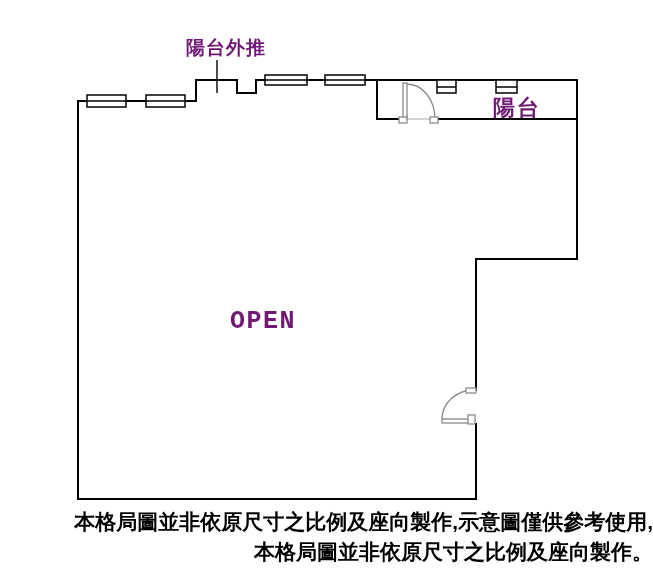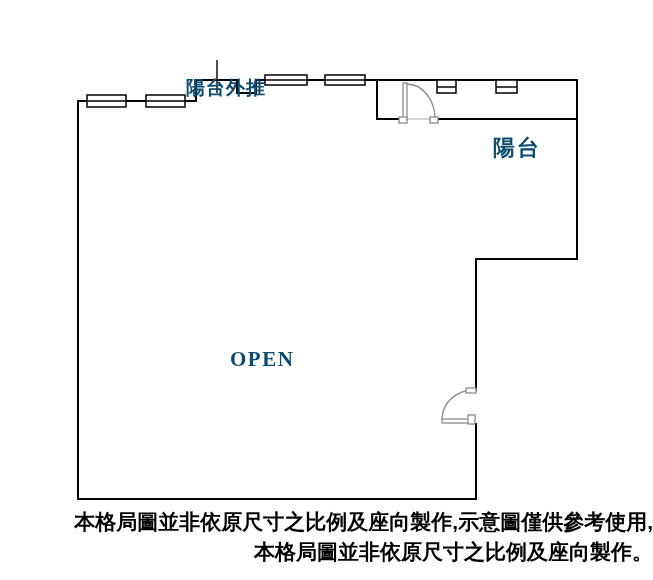"陽台外推" .label { color: #0c4a6e -> #701a75; font-family: Liberation Serif, serif -> Liberation Mono, monospace; margin-top: 40px -> none }
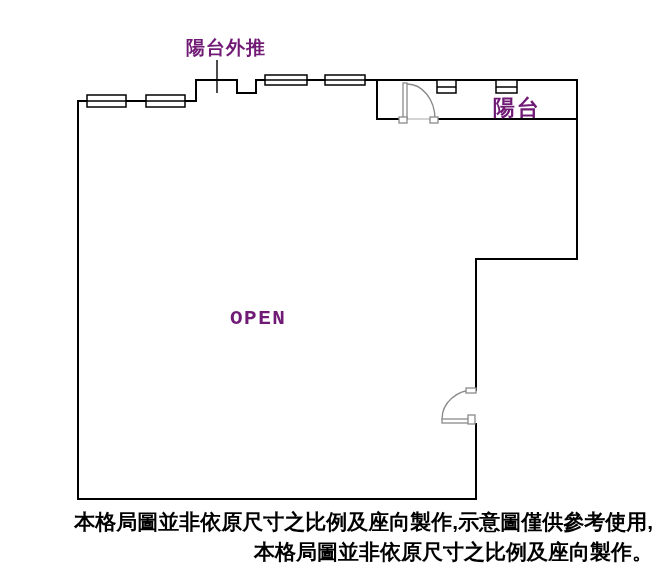"OPEN" .label-open { font-size: 21px -> 25px }
